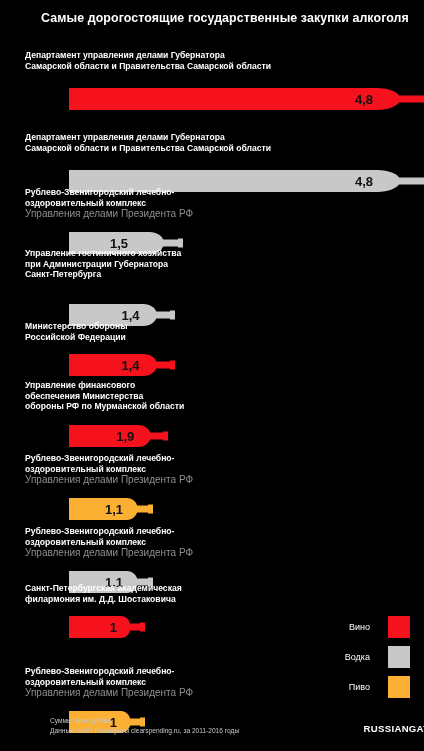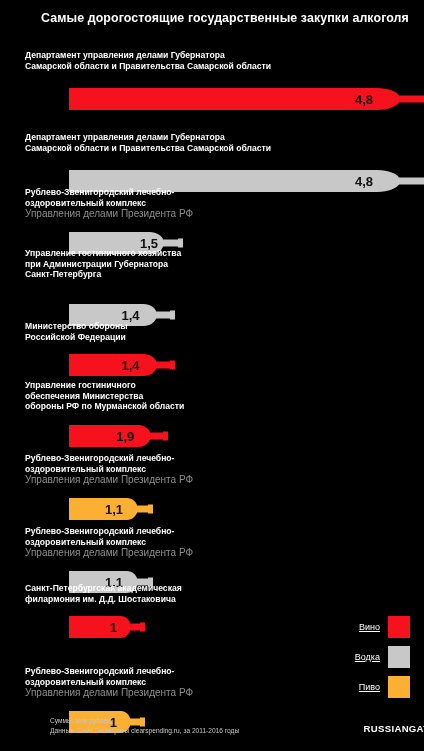"1,5" div.bottle-value { left: 53px -> 23px }
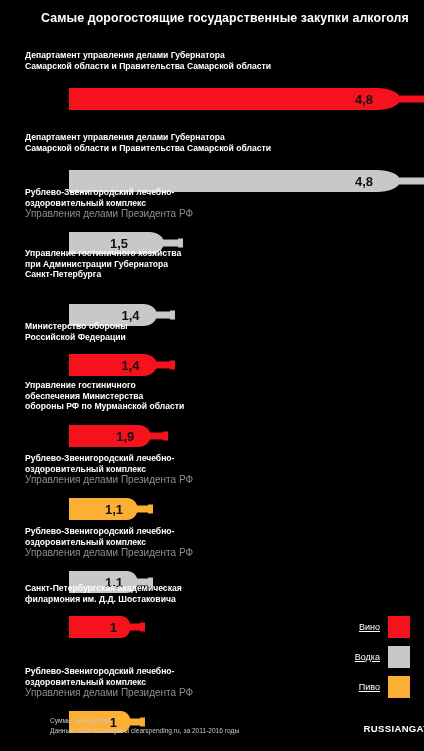"Управление гостиничного" div.label-line { text: гостиничного -> финансового }
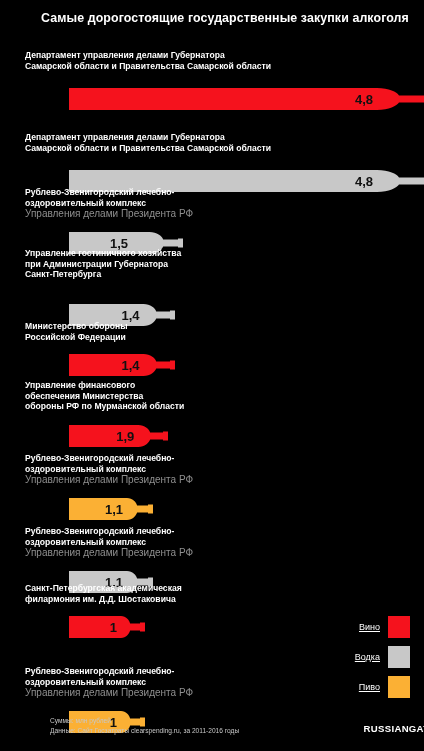"Вино" .legend-label { margin-right: 8px -> 18px; text-decoration: underline -> none }
